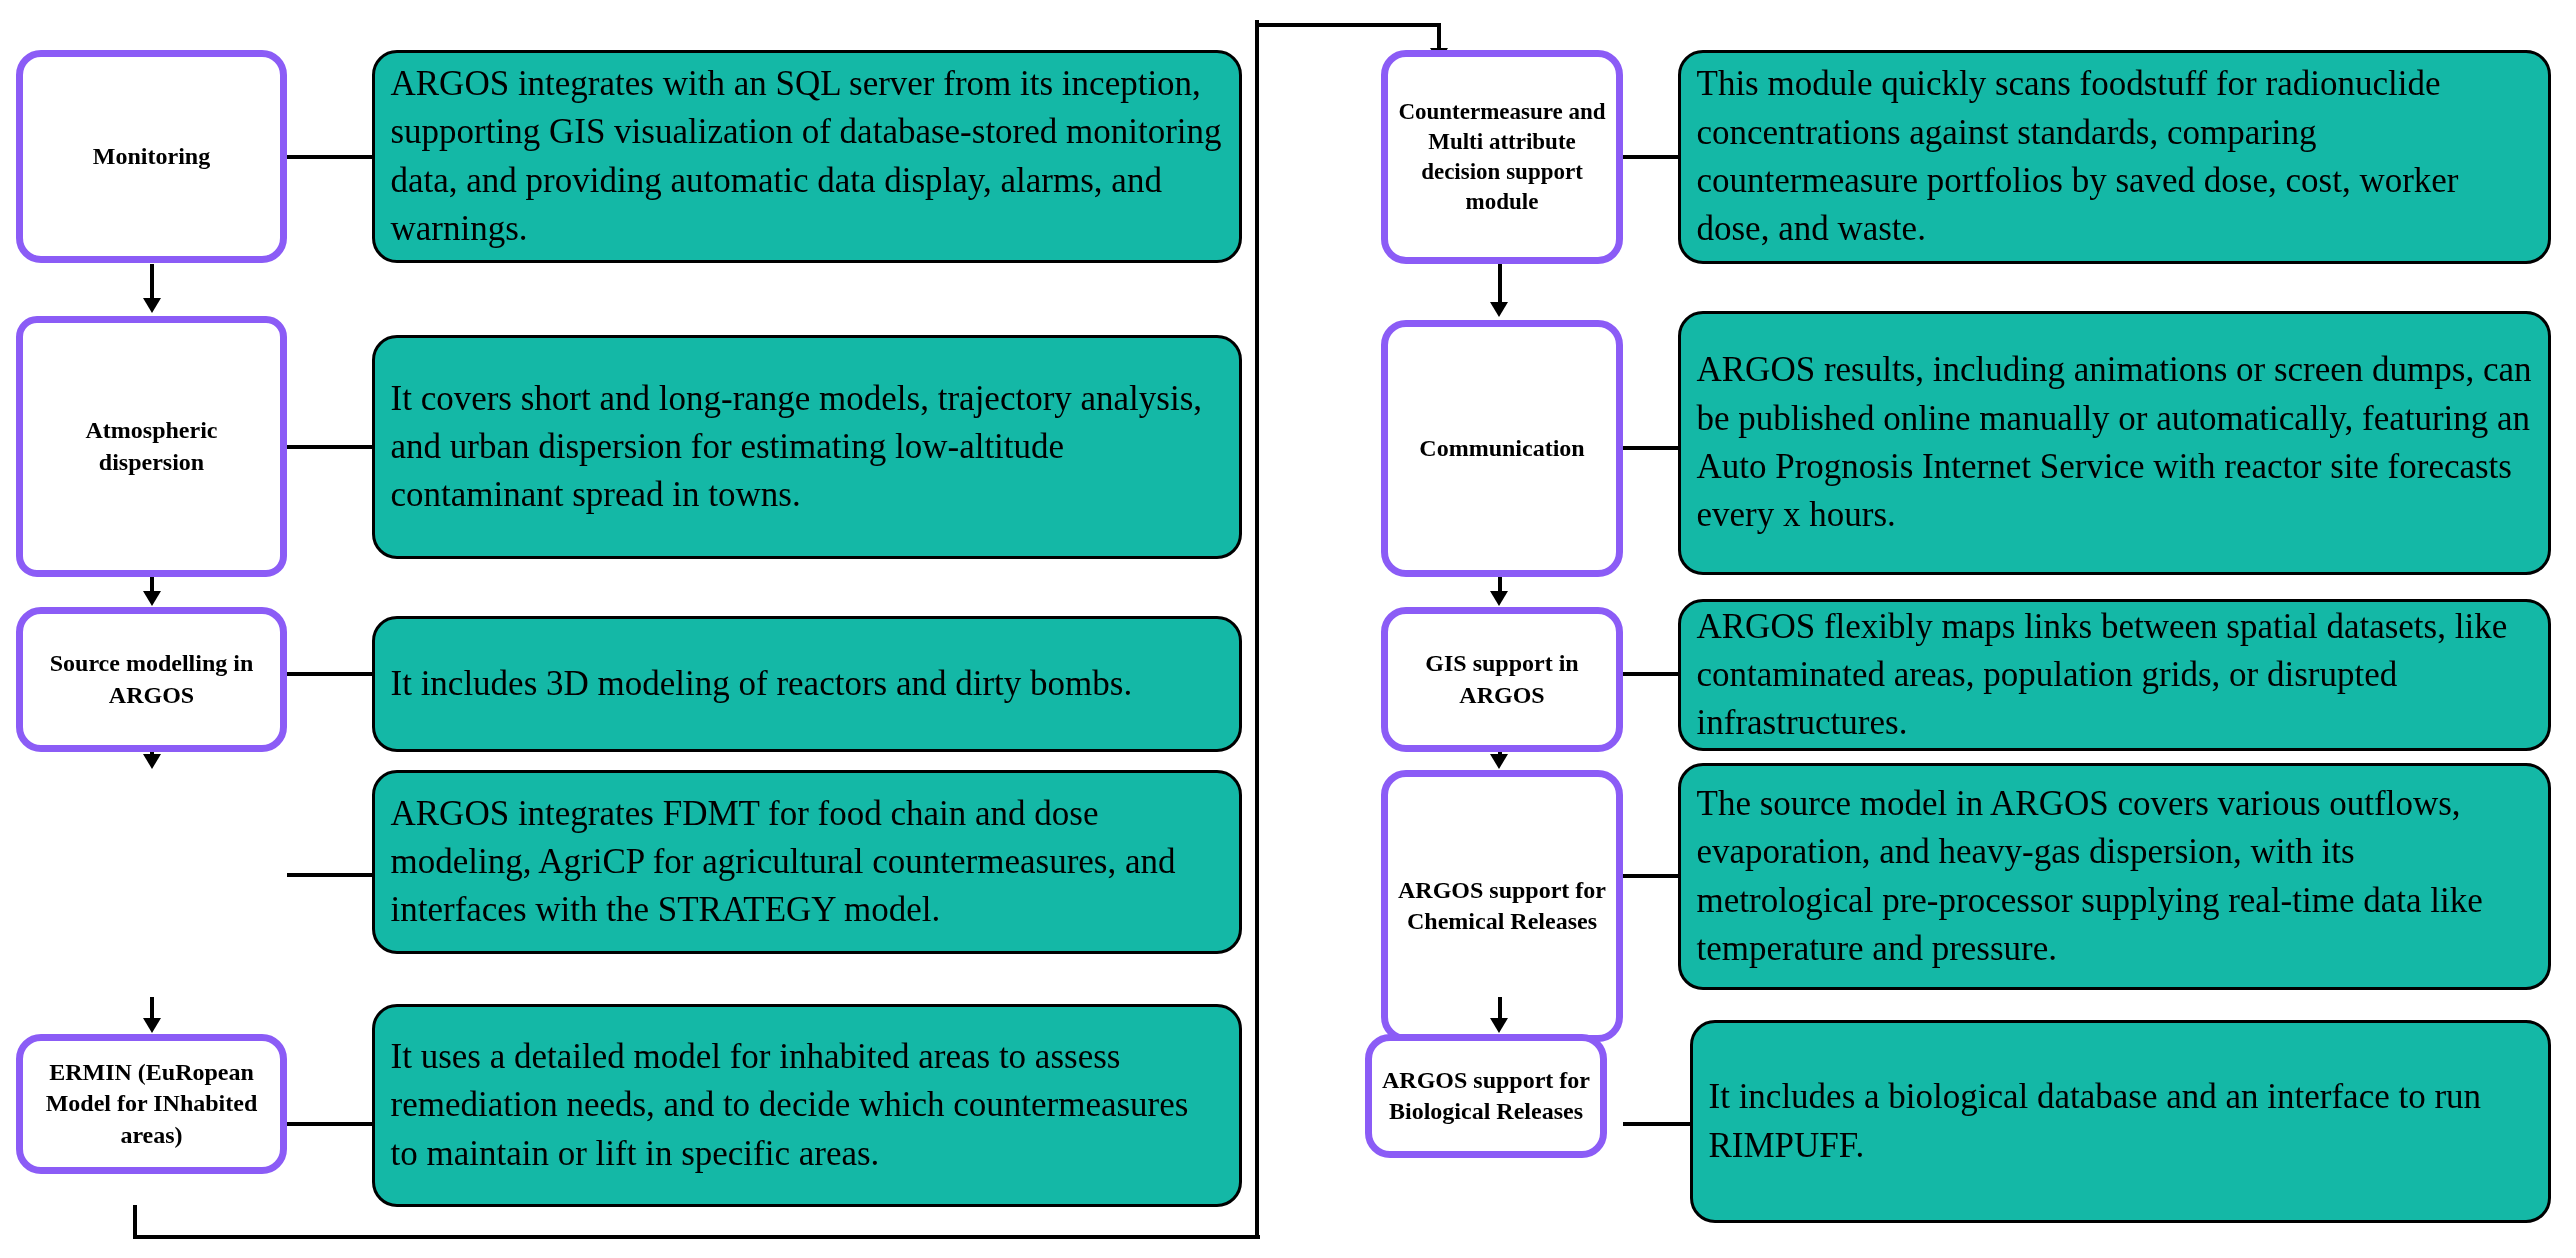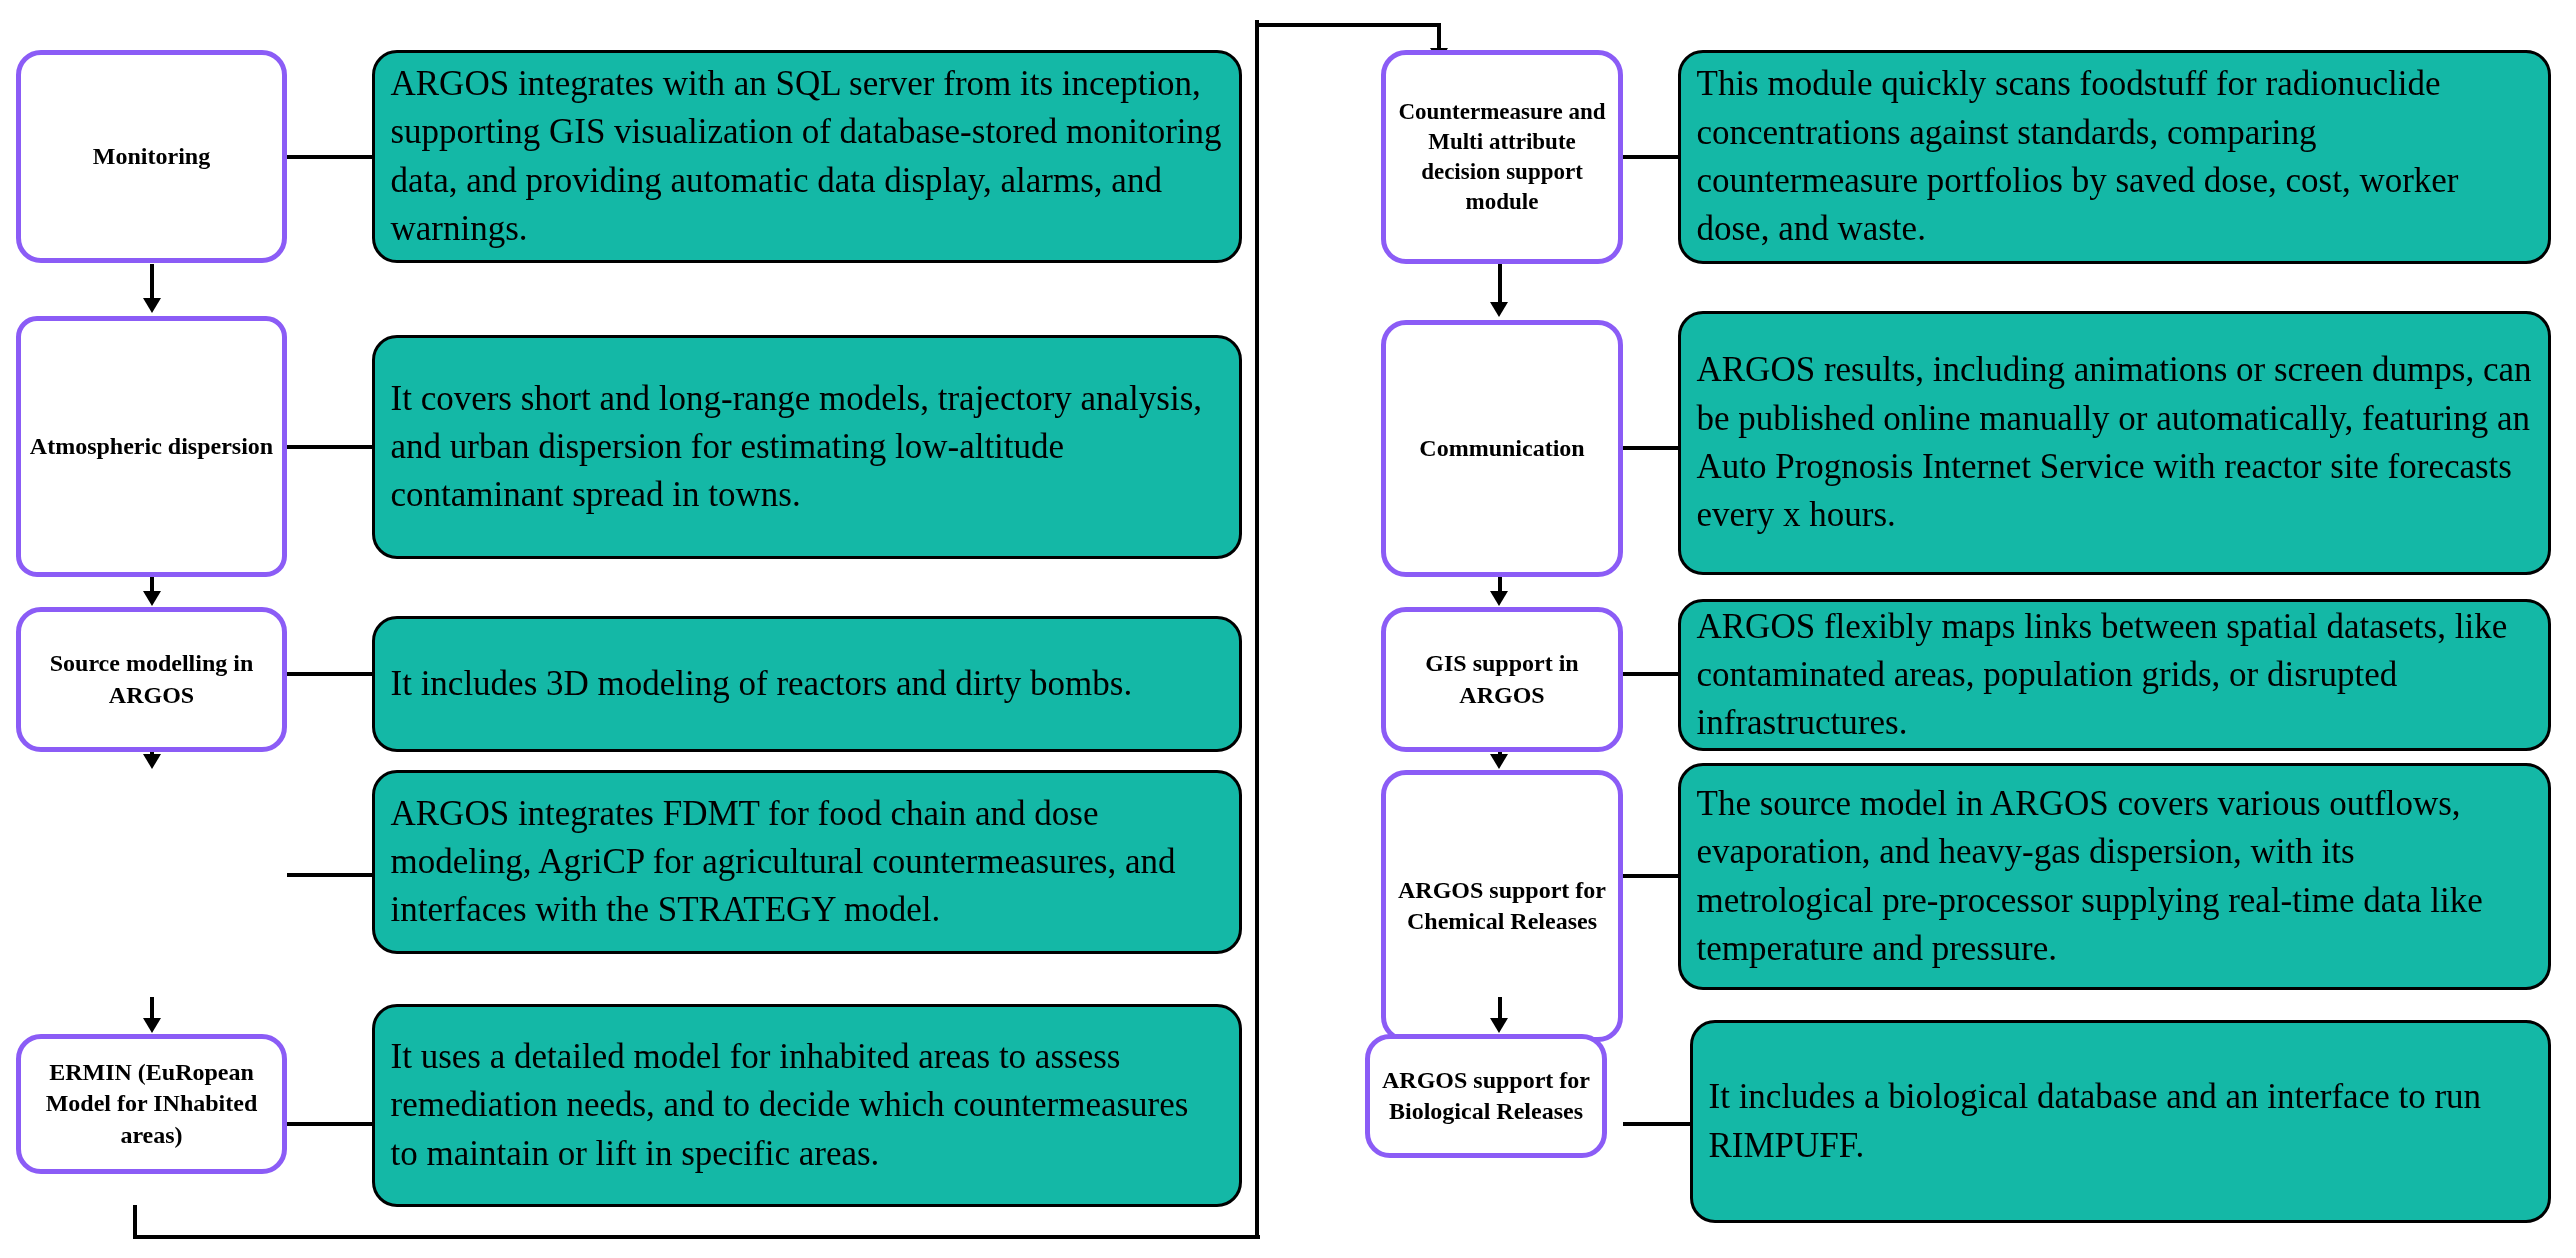"Countermeasure and Multi attribute" .node { border: 5px solid #8b5cf6 -> 7px solid #8b5cf6 }
